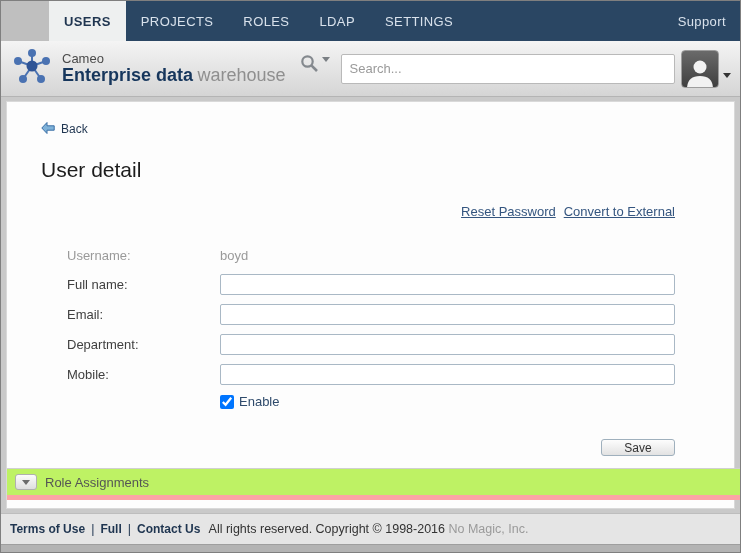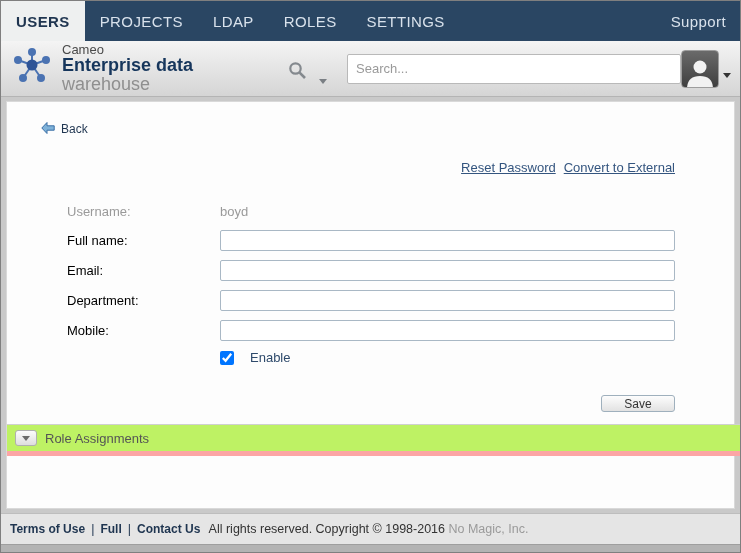"USERS" .topnav { font-size: 15px -> 13px; margin-left: none -> 48px }
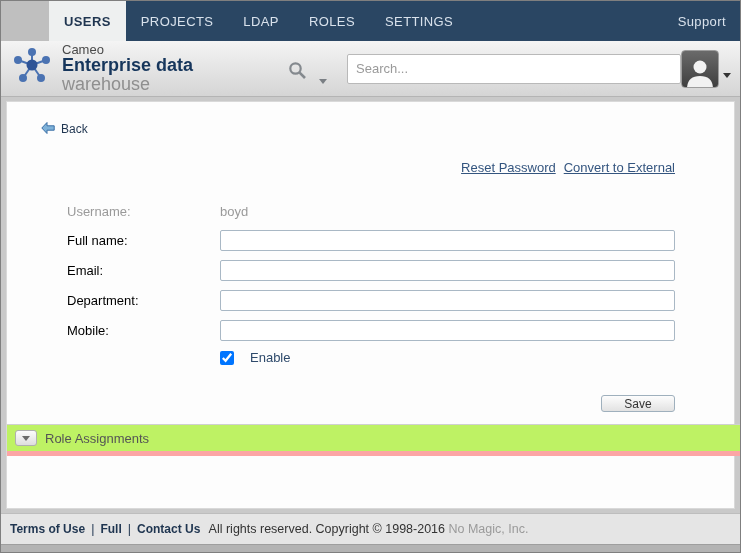"LDAP" div.tab { order: before "ROLES" -> after "ROLES" }
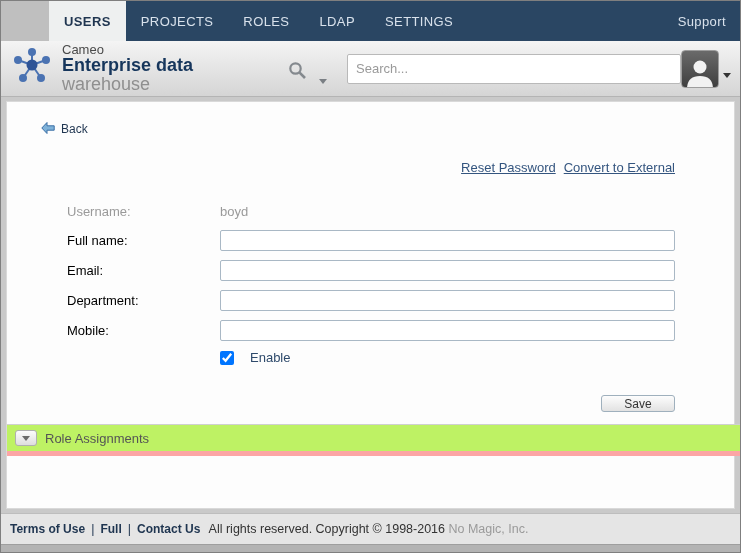"Search..." .search-group { align-items: flex-end -> flex-start; gap: 12px -> 3px }
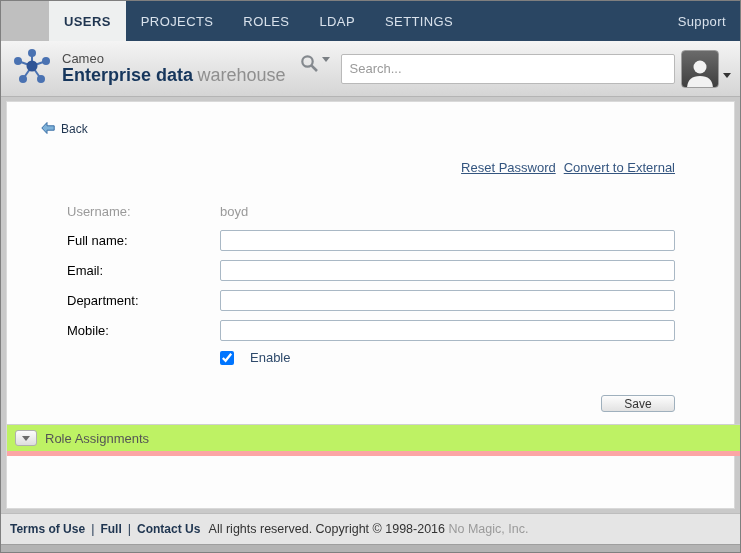"User detail" h1.page-title { html: none -> <h1>User detail</h1> }
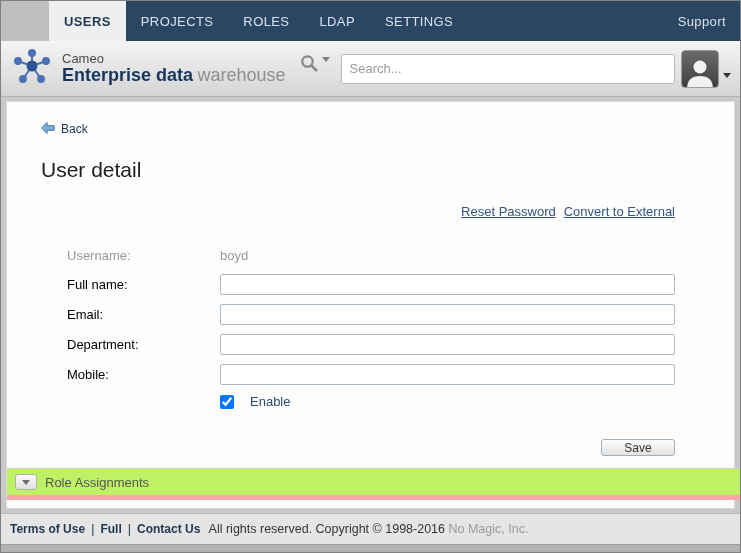"Full name:" .field-label { color: #000000 -> #404040 }
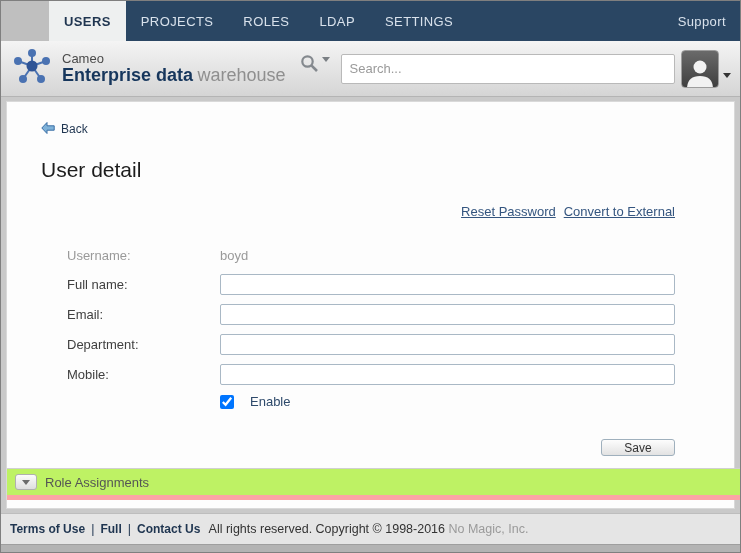"Enable" .checkbox-row { gap: 16px -> 5px }
